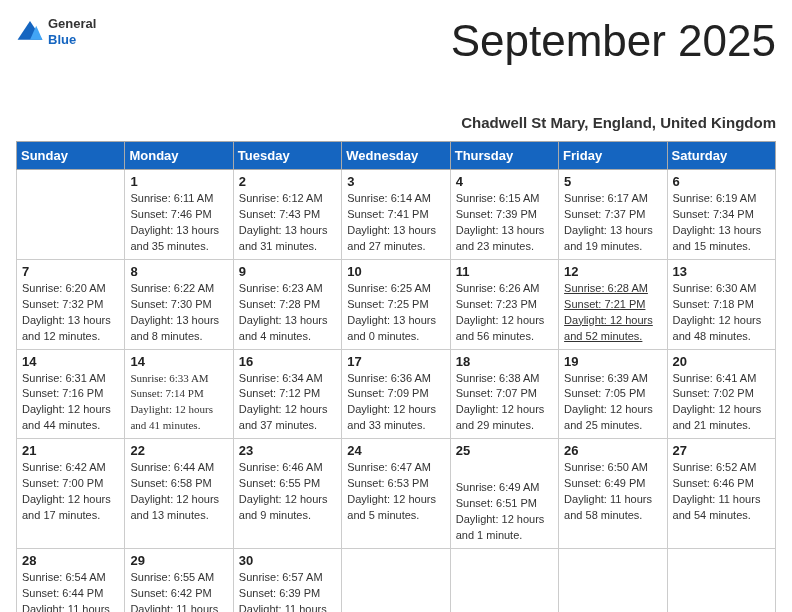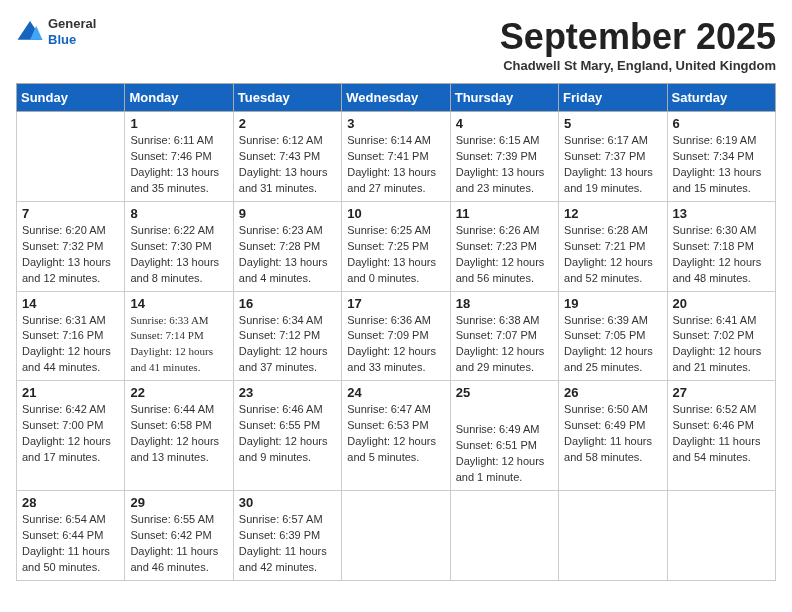"September 2025" .month-title { font-size: 36px -> 44px; font-weight: bold -> normal }
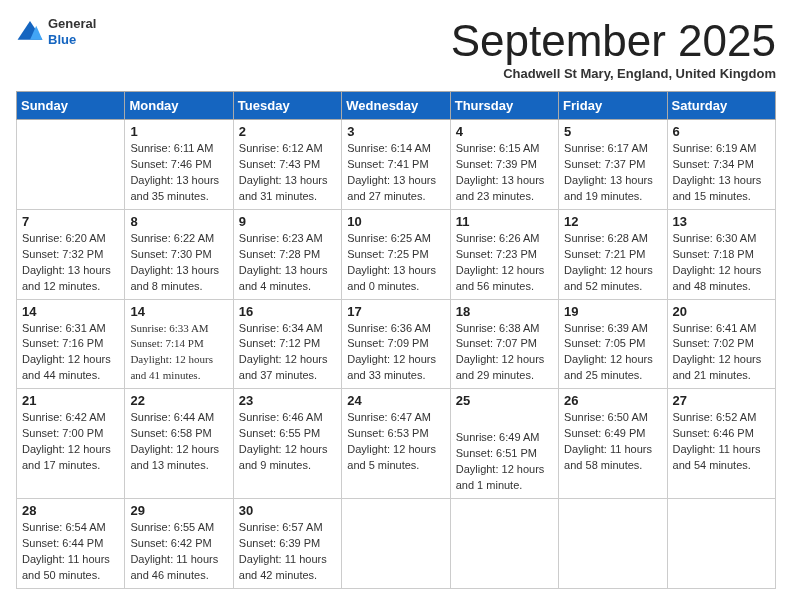"Chadwell St Mary, England, United" .location { font-size: 13px -> 15px; margin-top: none -> 48px }
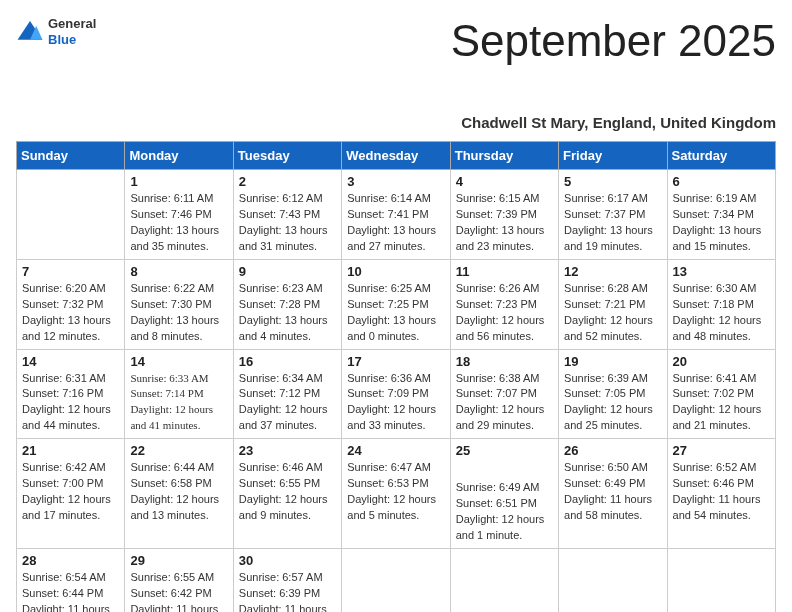"Sunrise: 6:28 AM" div.day-info { text-decoration: none -> underline }
